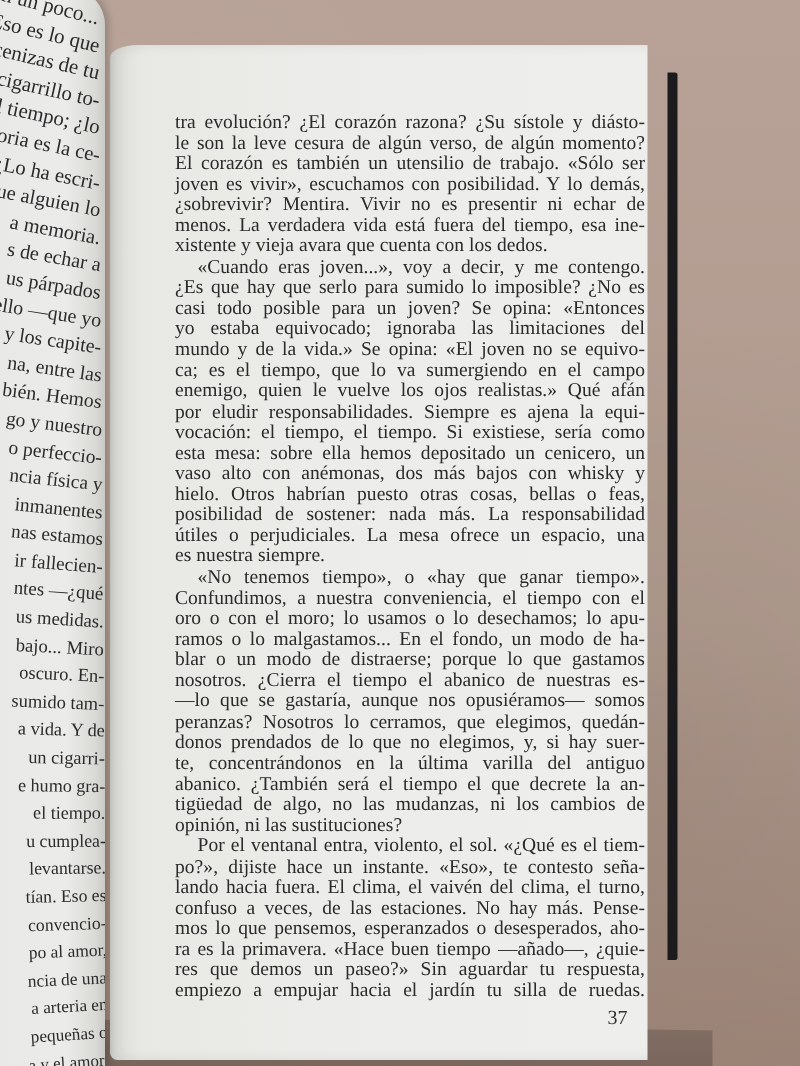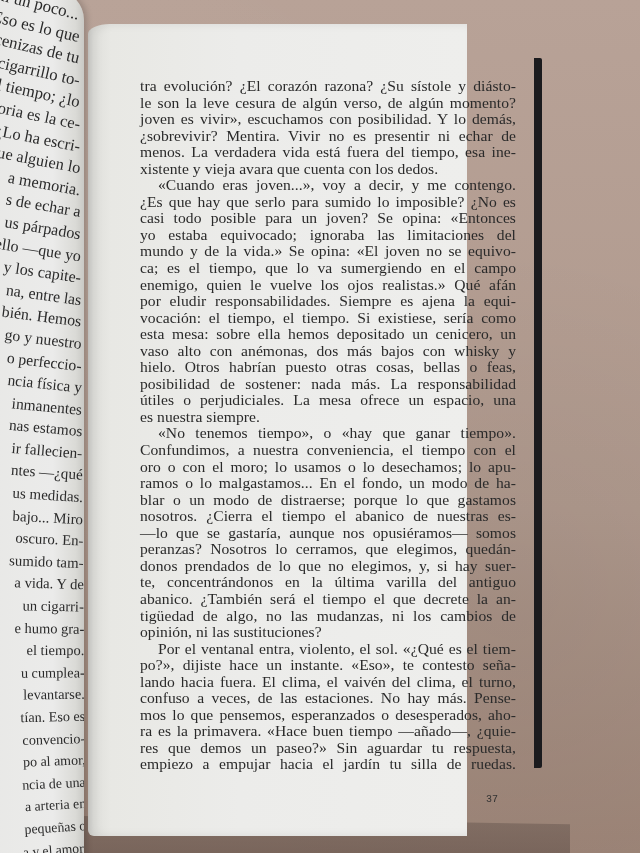"tra evolución? ¿El corazón razona?" .right-page { top: 24px -> 36px; width: 379px -> 430px }
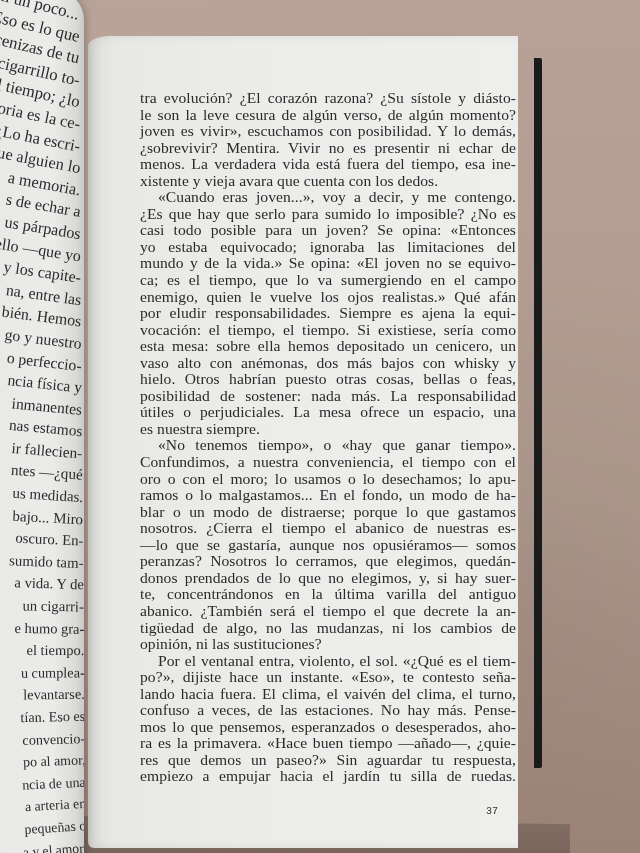"El corazón es también un" span.line { html: none -> <span>El corazón es también un utensilio de trabajo. «Sólo ser</span> }
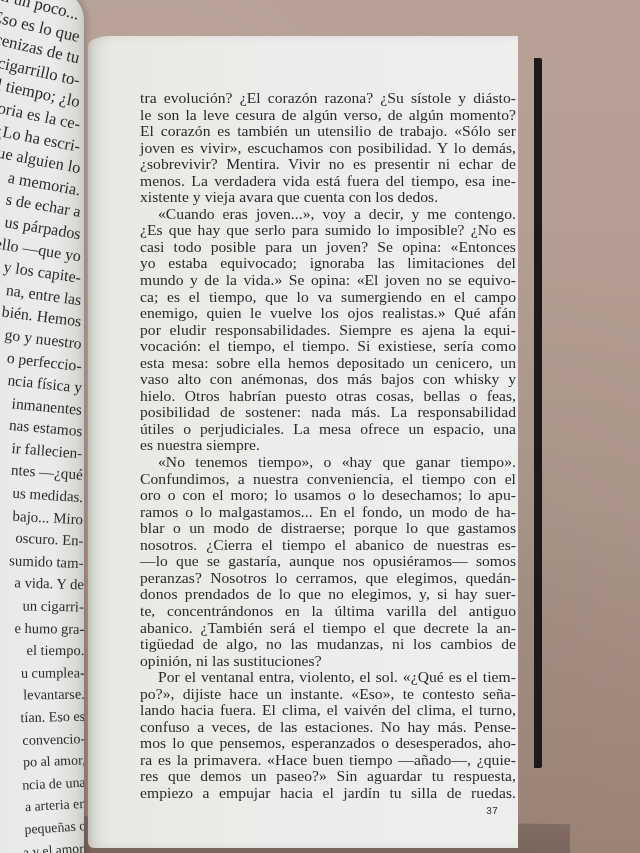"37" .page-number { font-family: Liberation Mono, monospace -> Liberation Serif, serif; font-size: 10px -> 16px }
